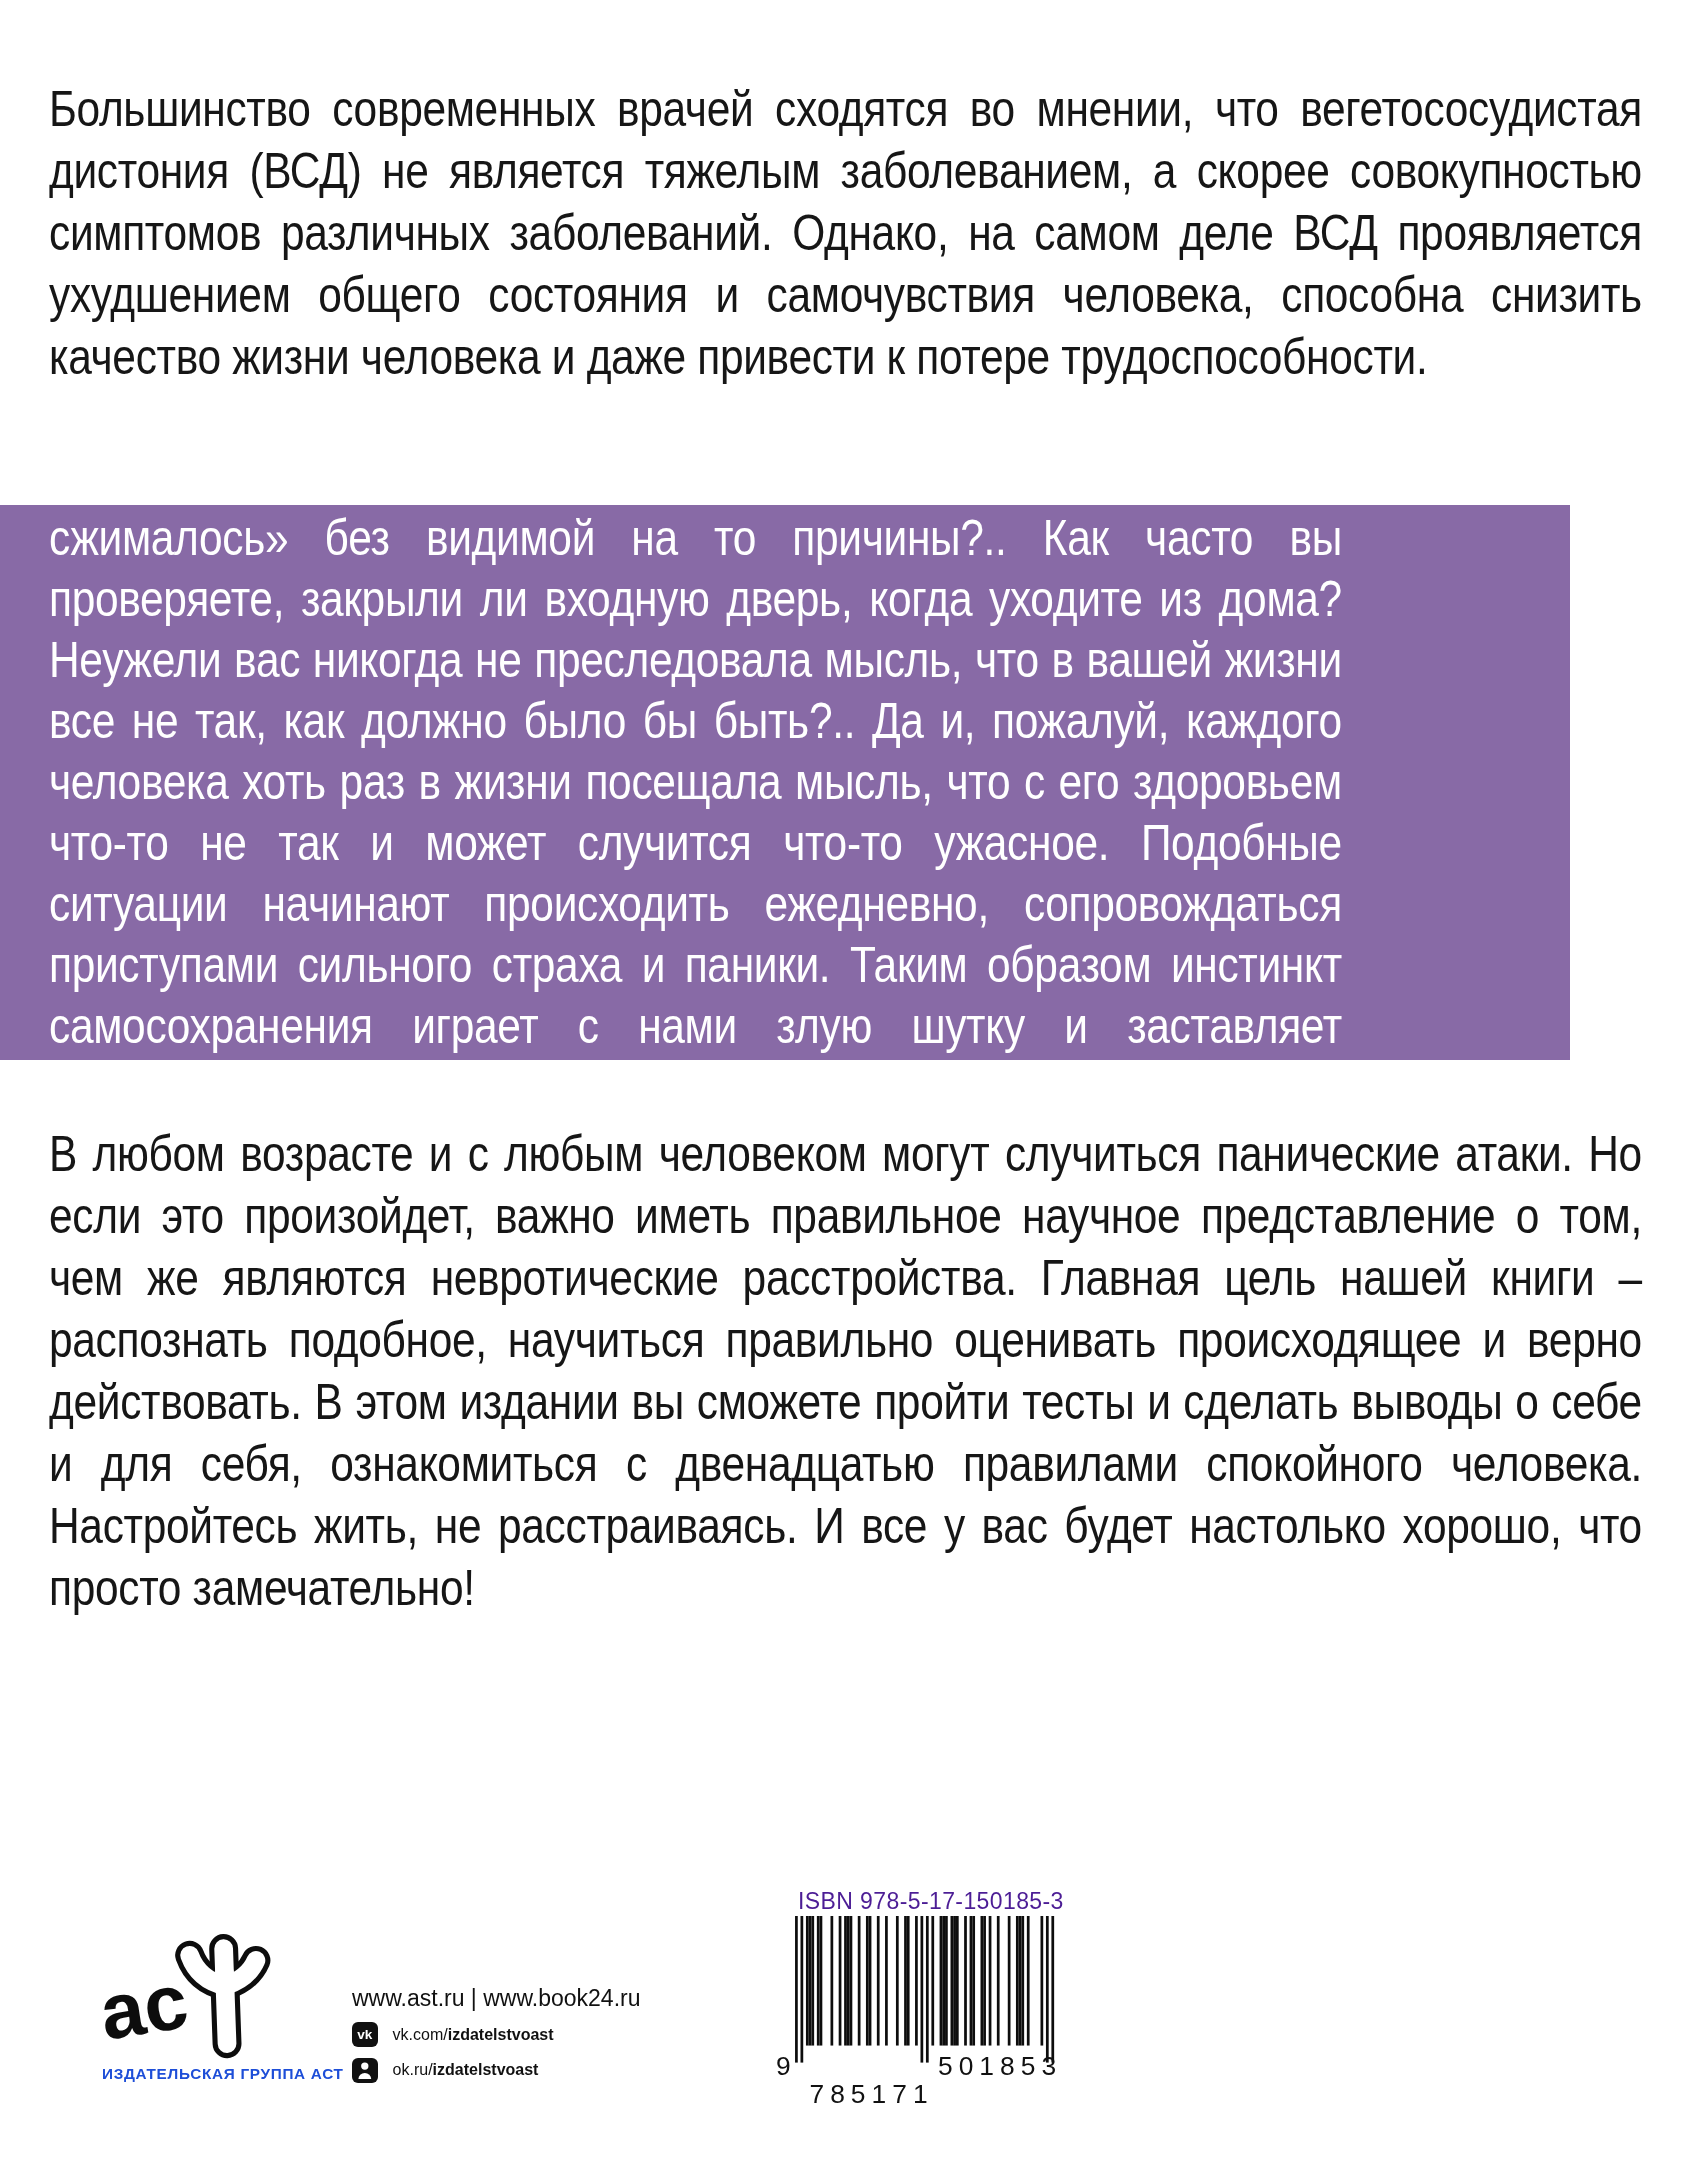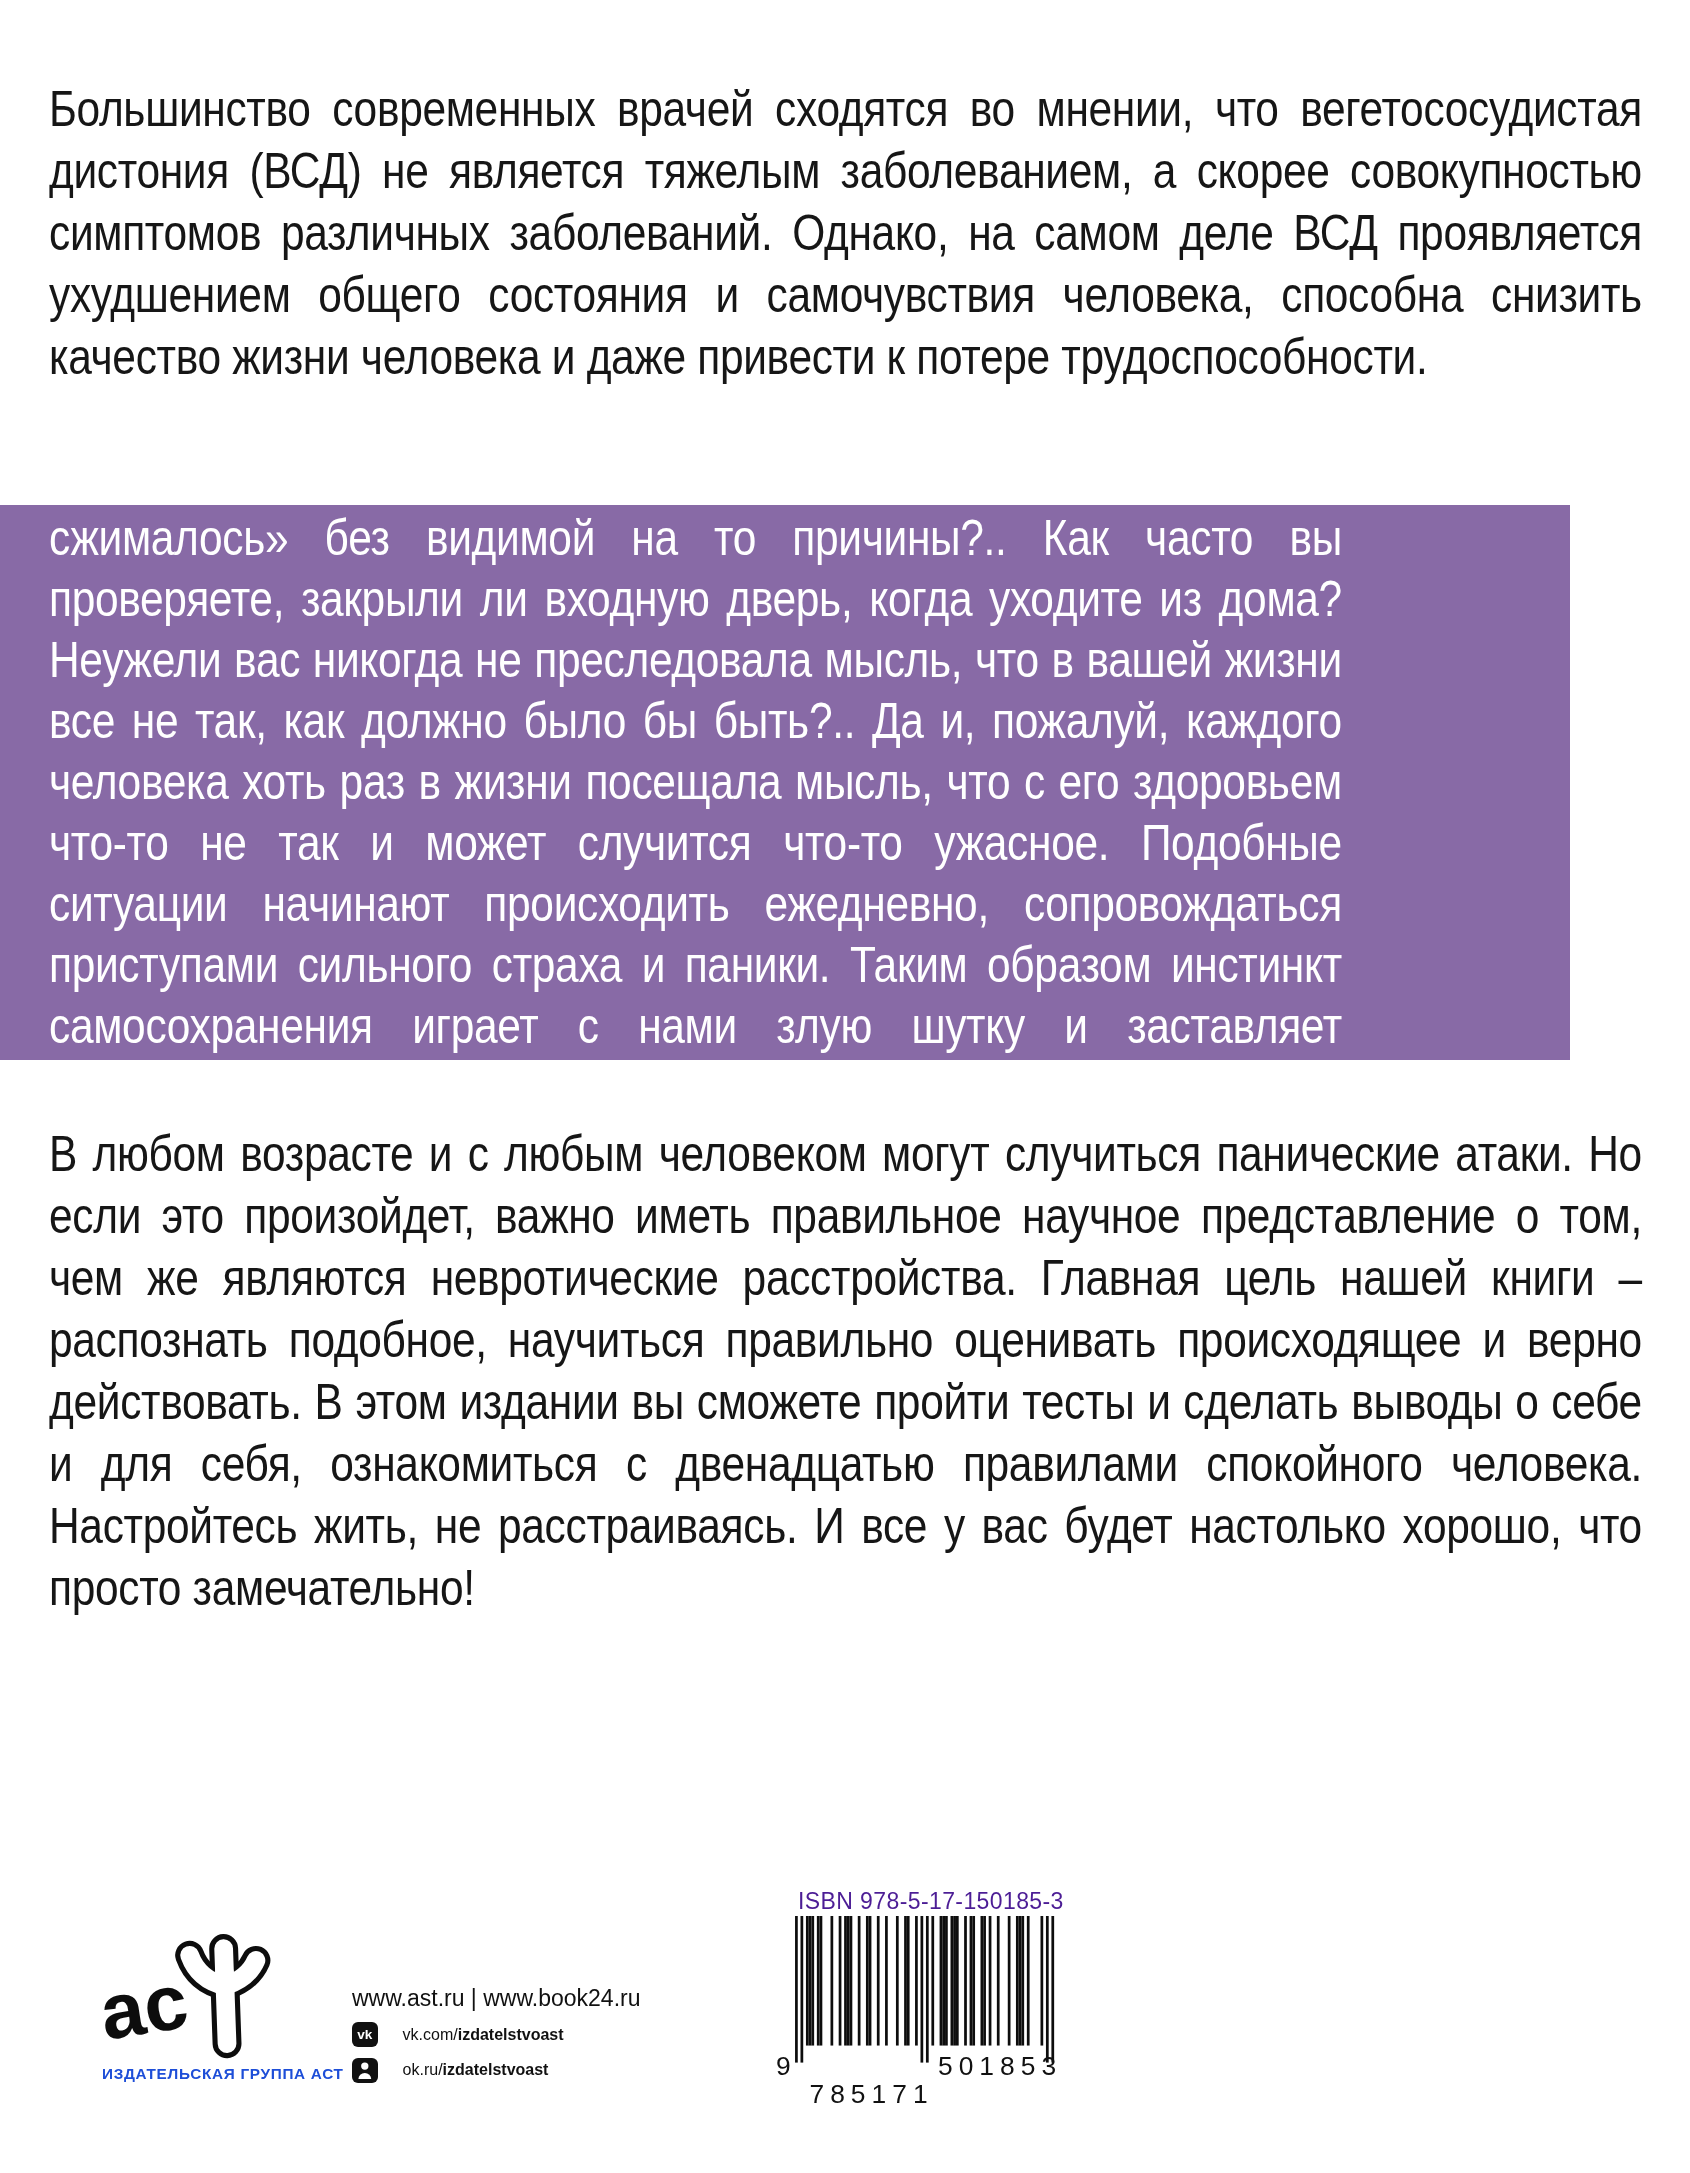"vk" .social-icon { margin-right: 25px -> 15px }
